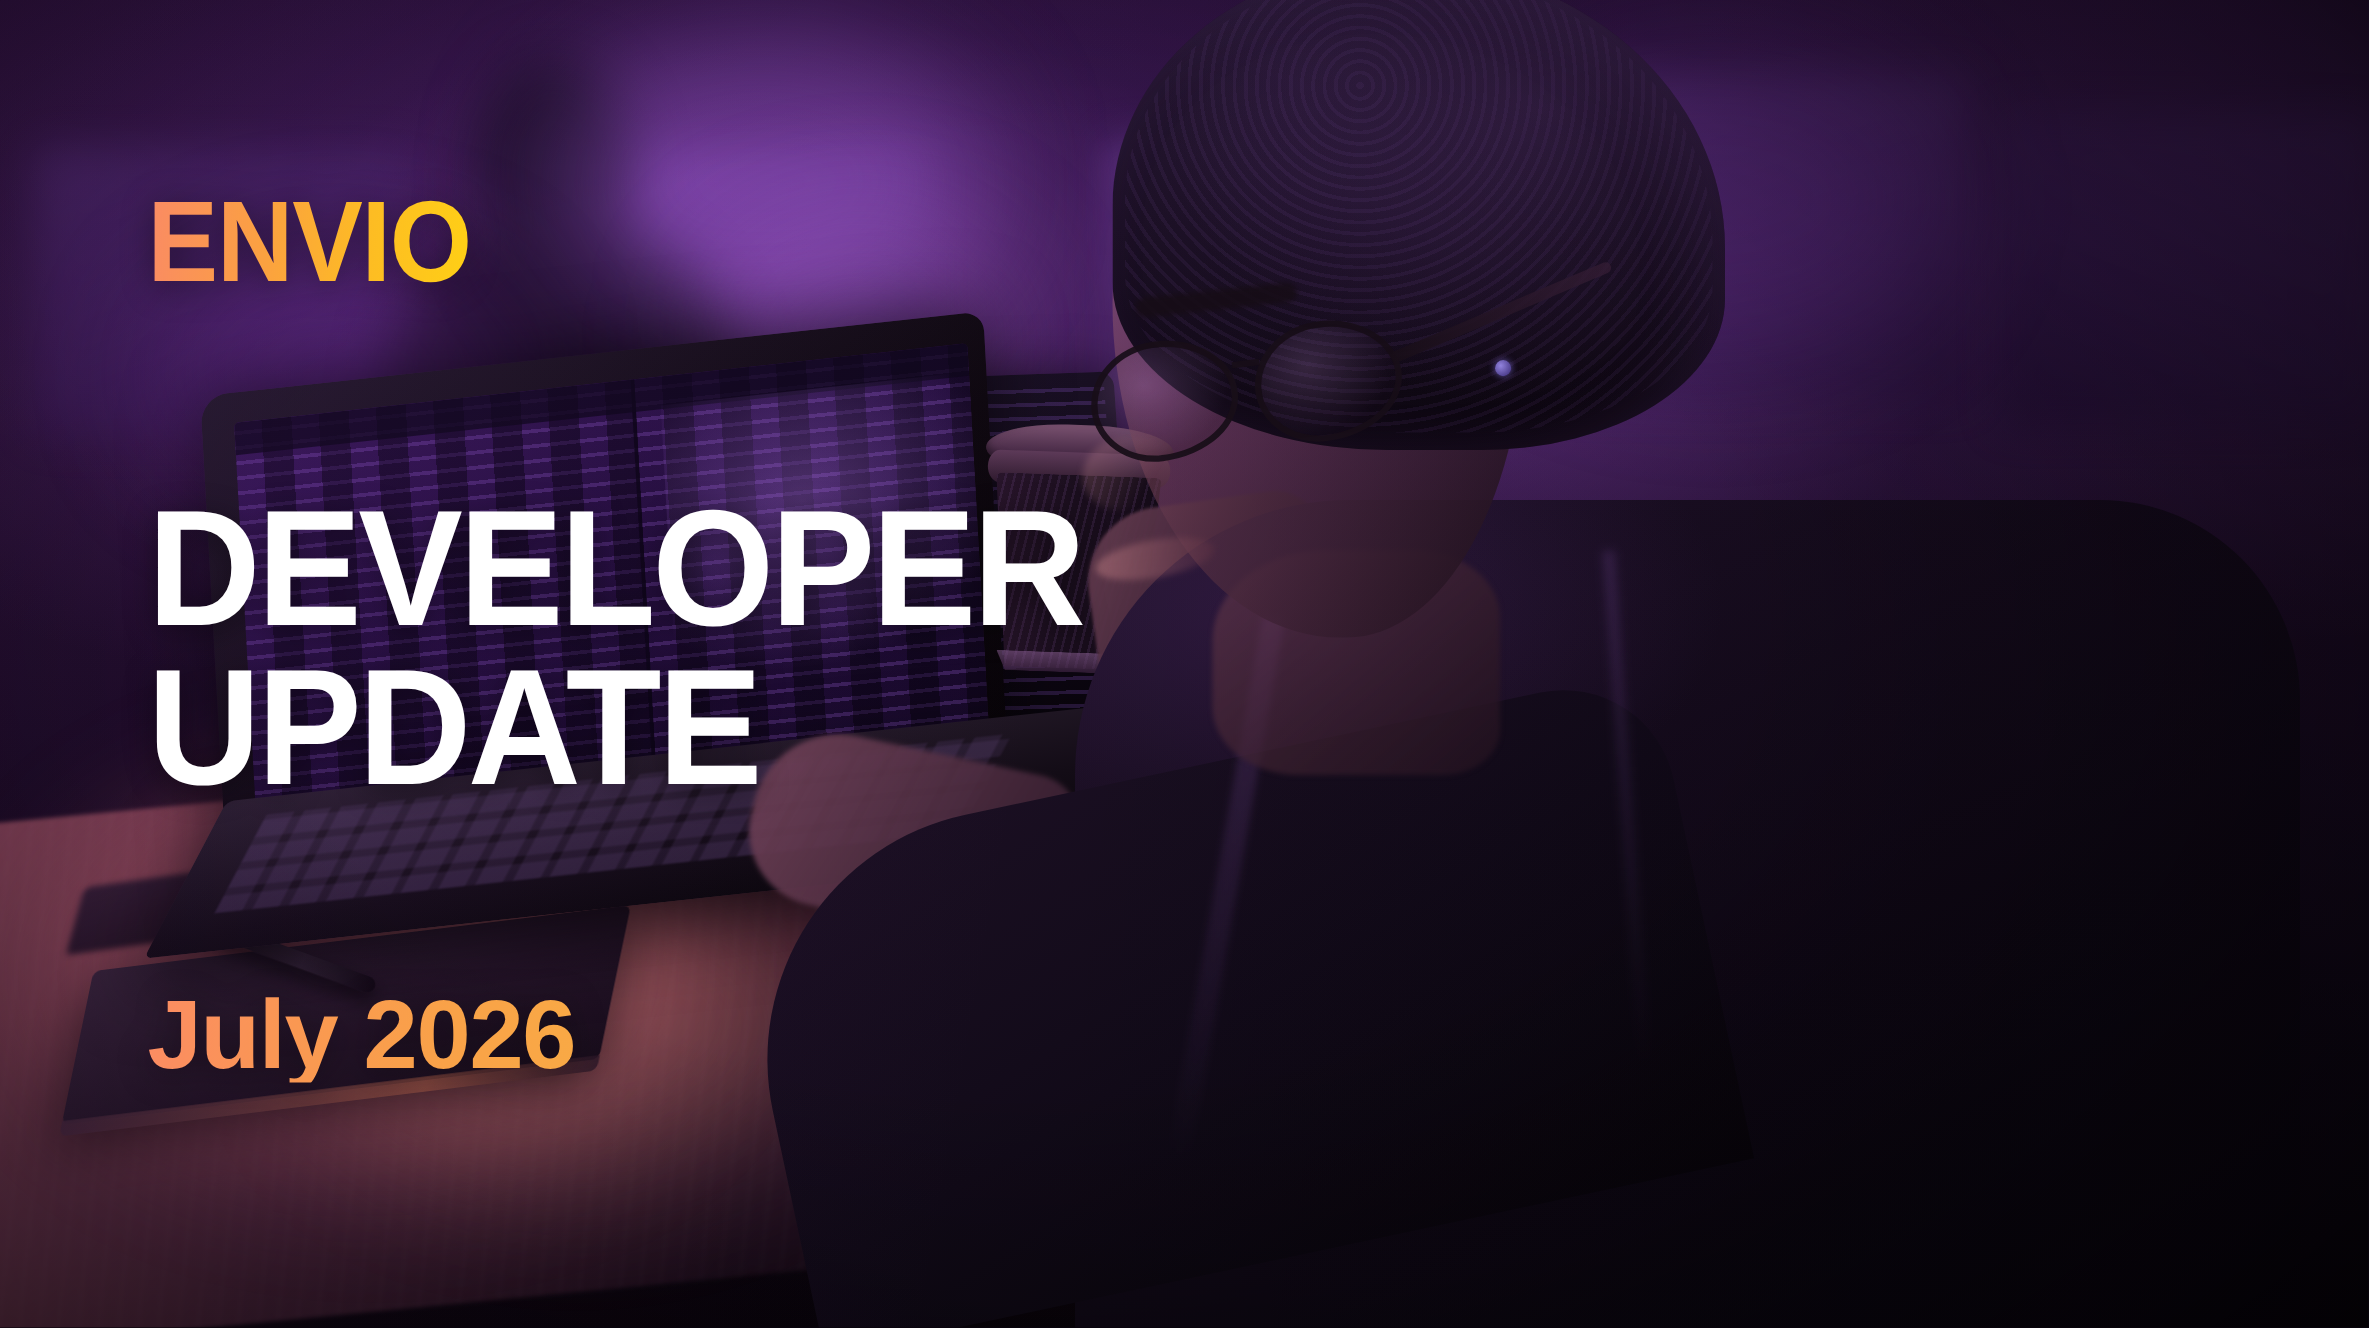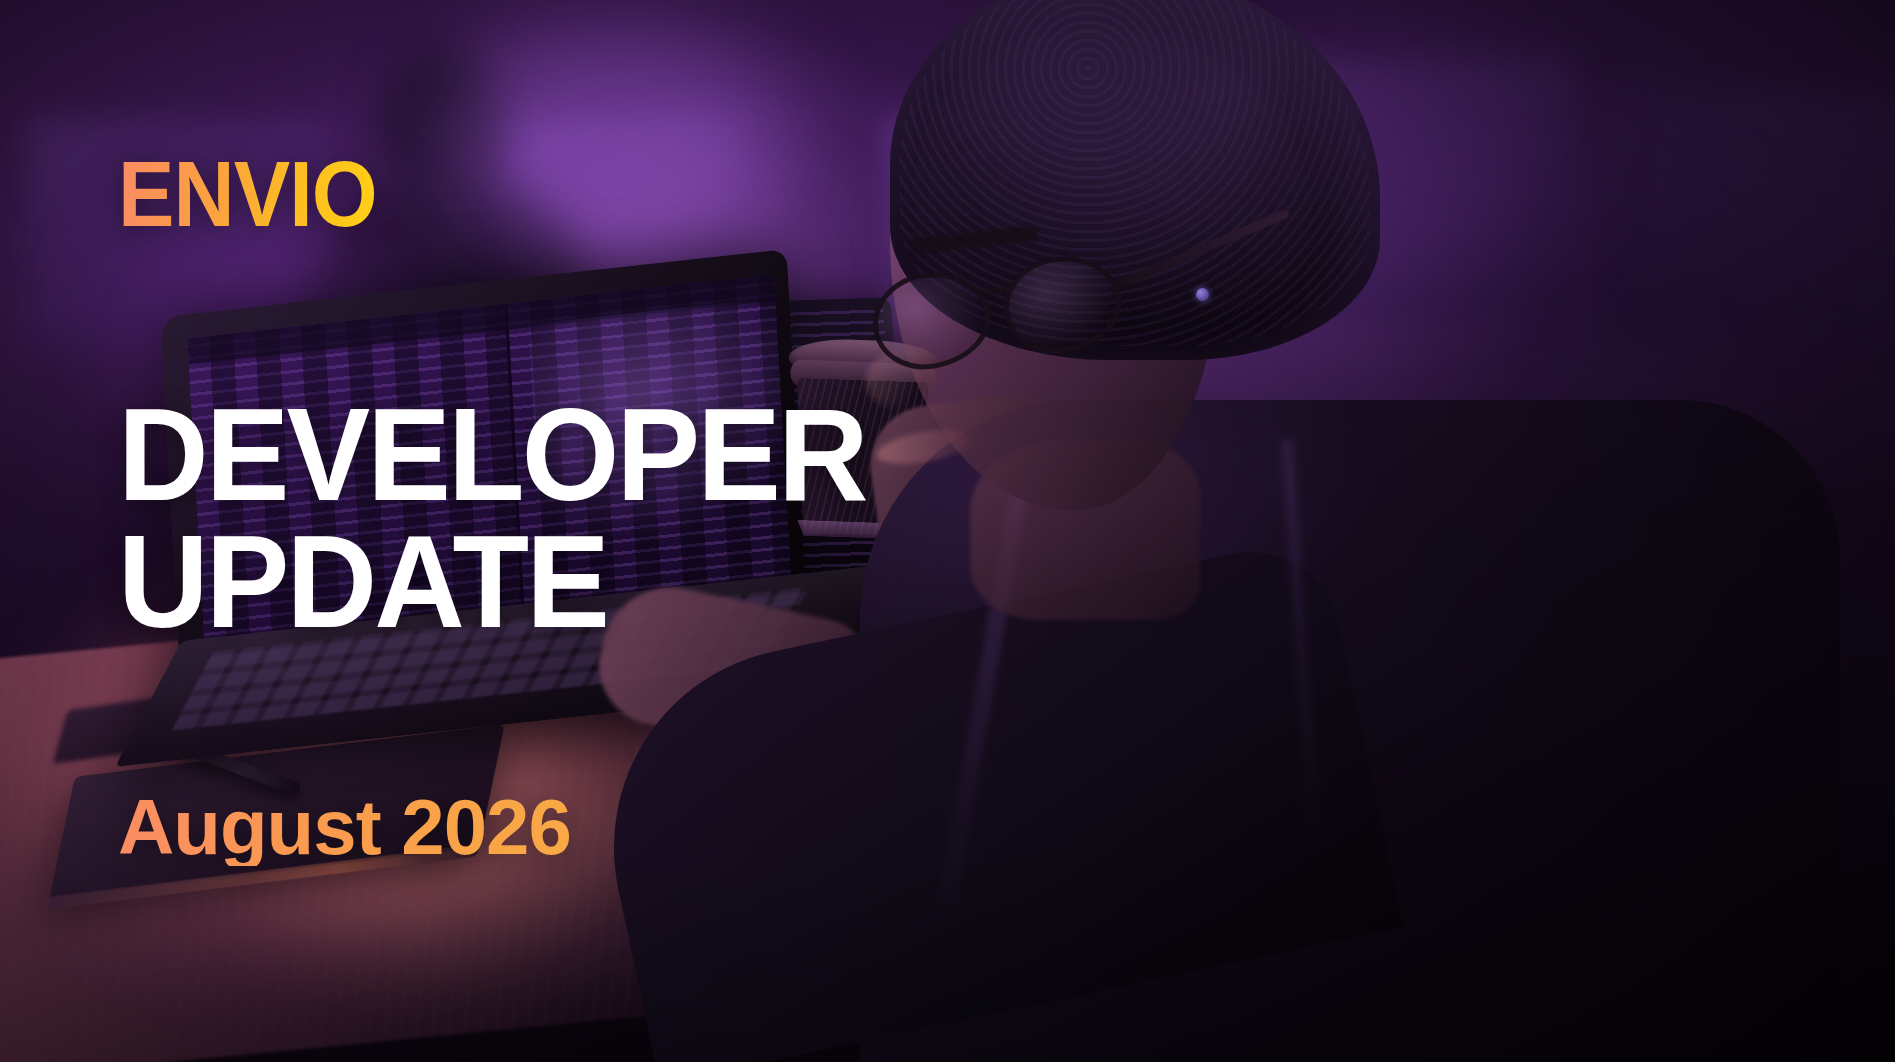"August 2026" div.date { text: August -> July }
